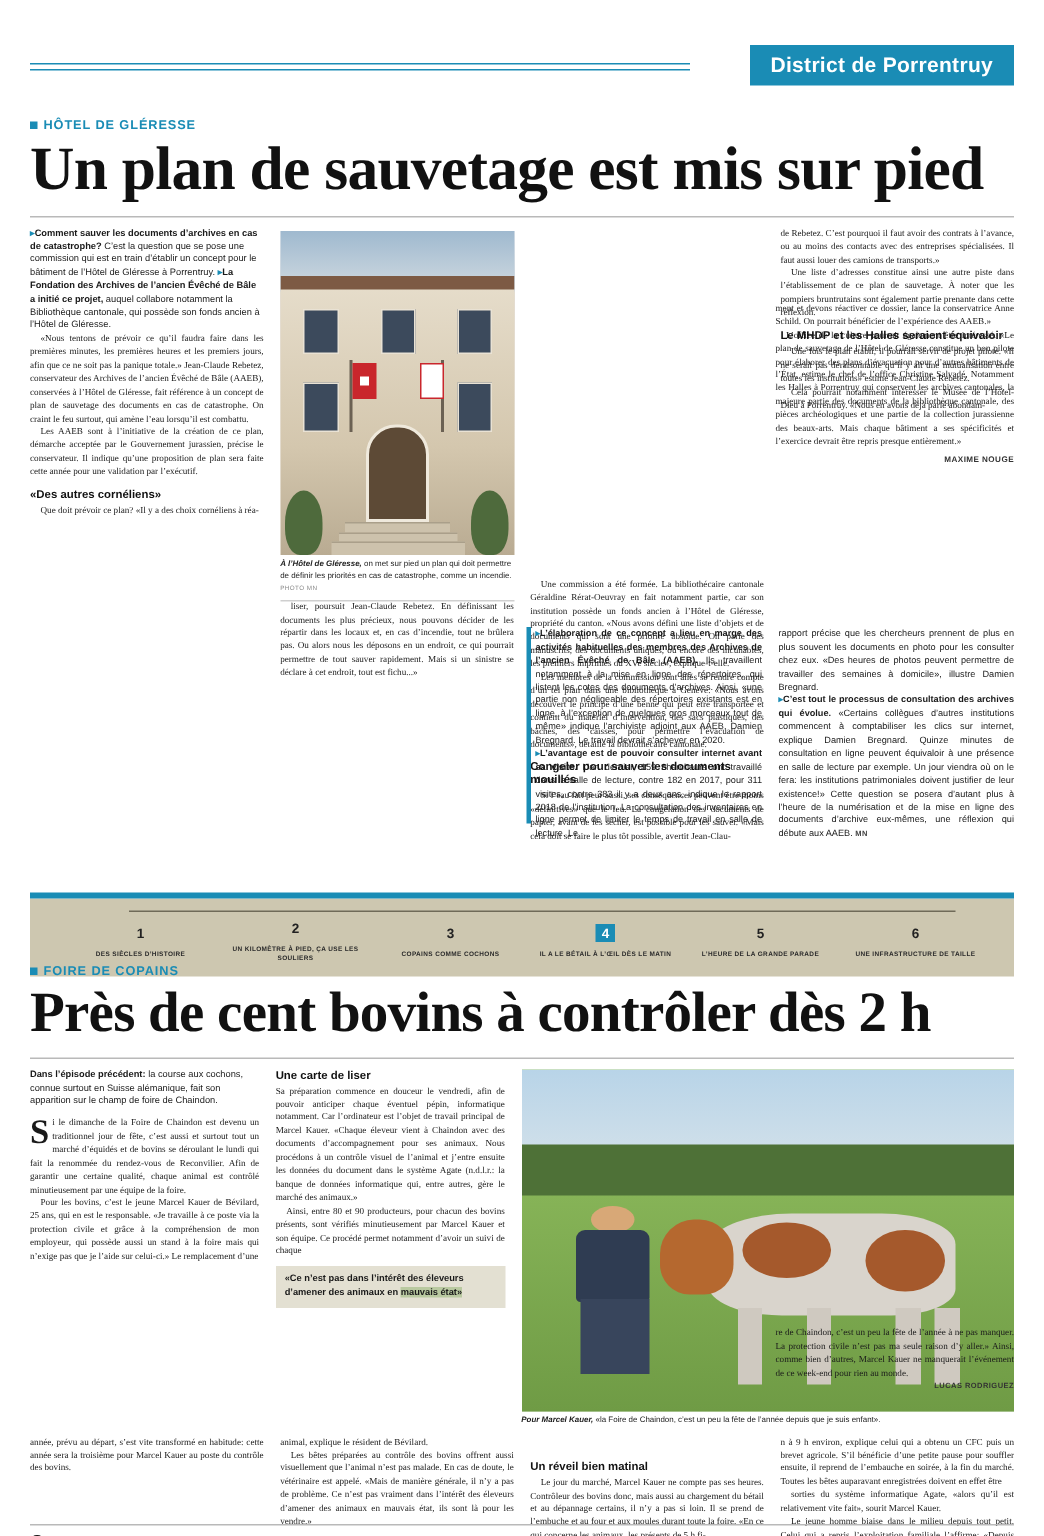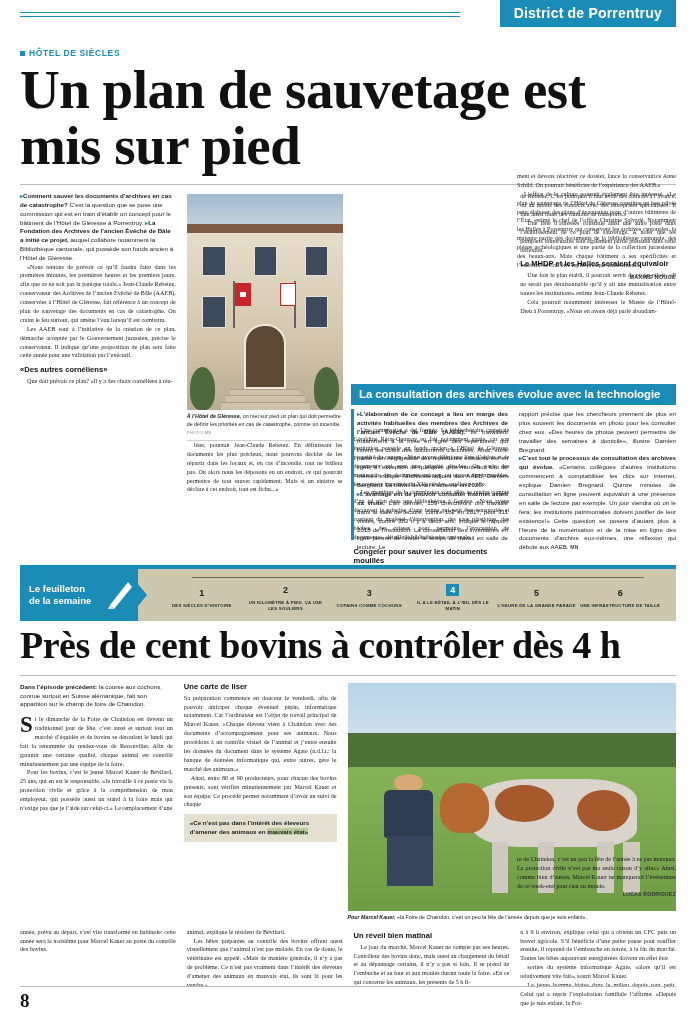"District de Porrentruy" .district-row { margin-top: none -> 30px }
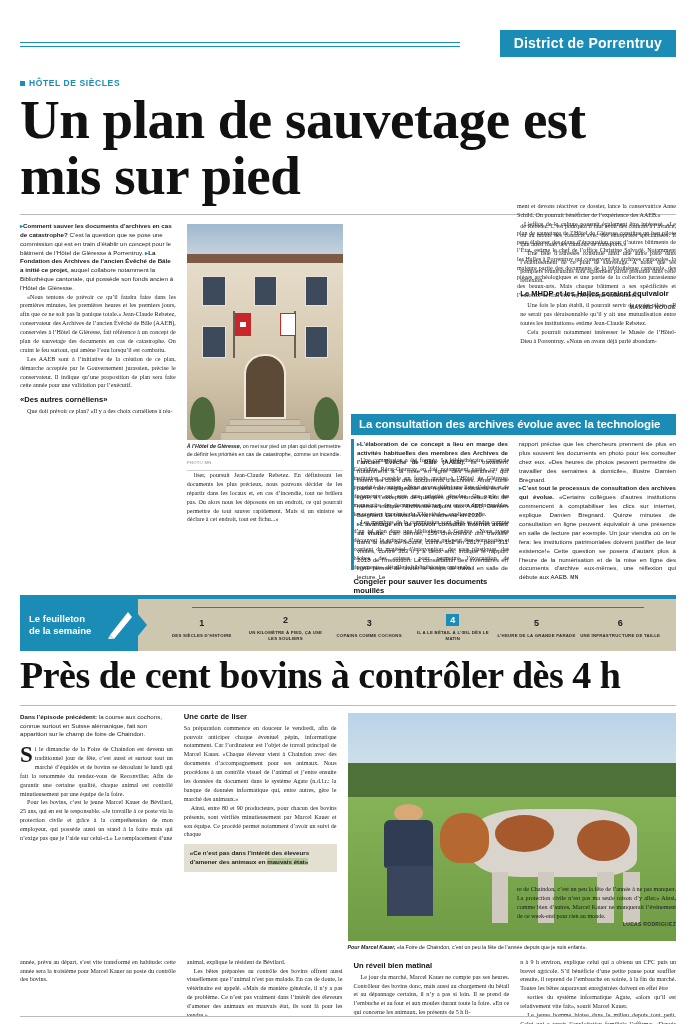"HÔTEL DE SIÈCLES" span { text: SIÈCLES -> GLÉRESSE }
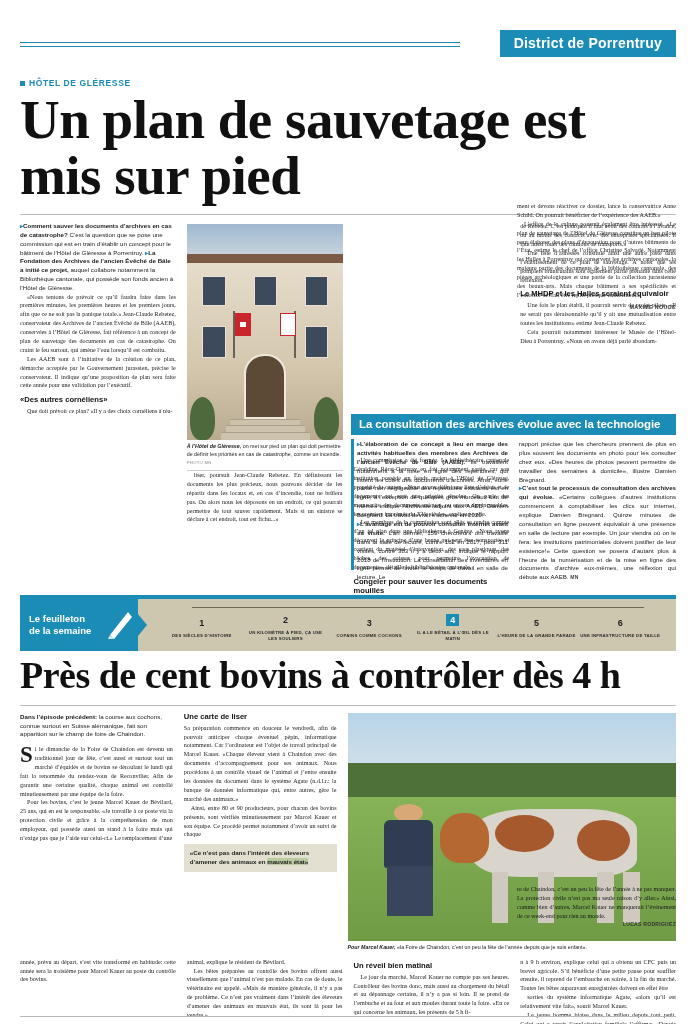"Un plan de sauvetage est" .headline-1 { font-size: 55px -> 41px }
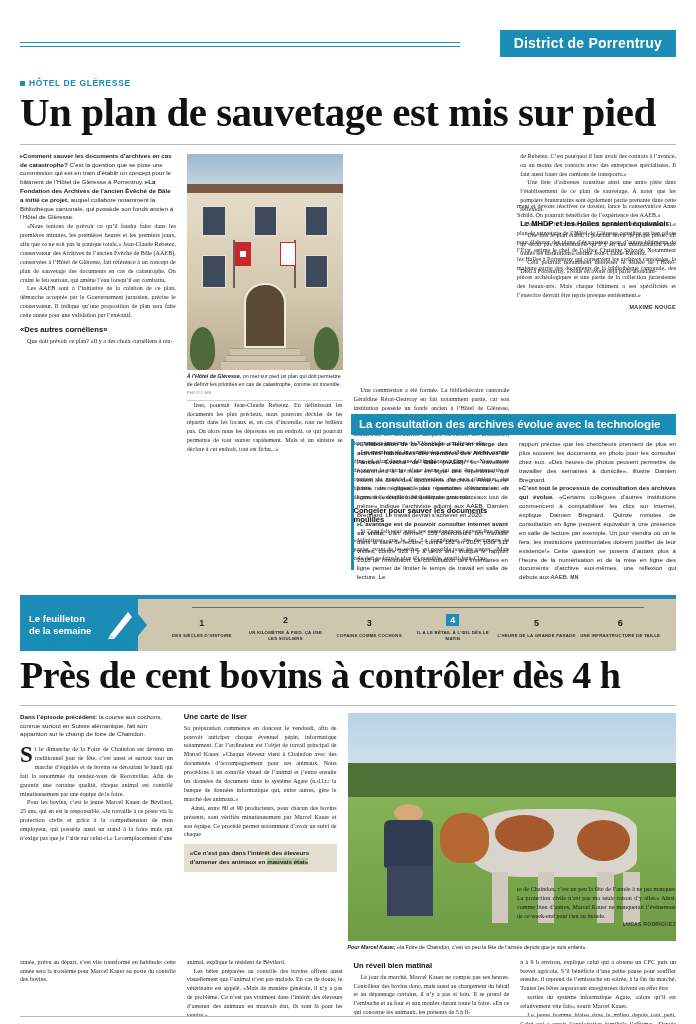"La consultation des archives évolue" div.sidebox-title { html: <div>La consultation des archives évolue avec la technologie</div> -> none }
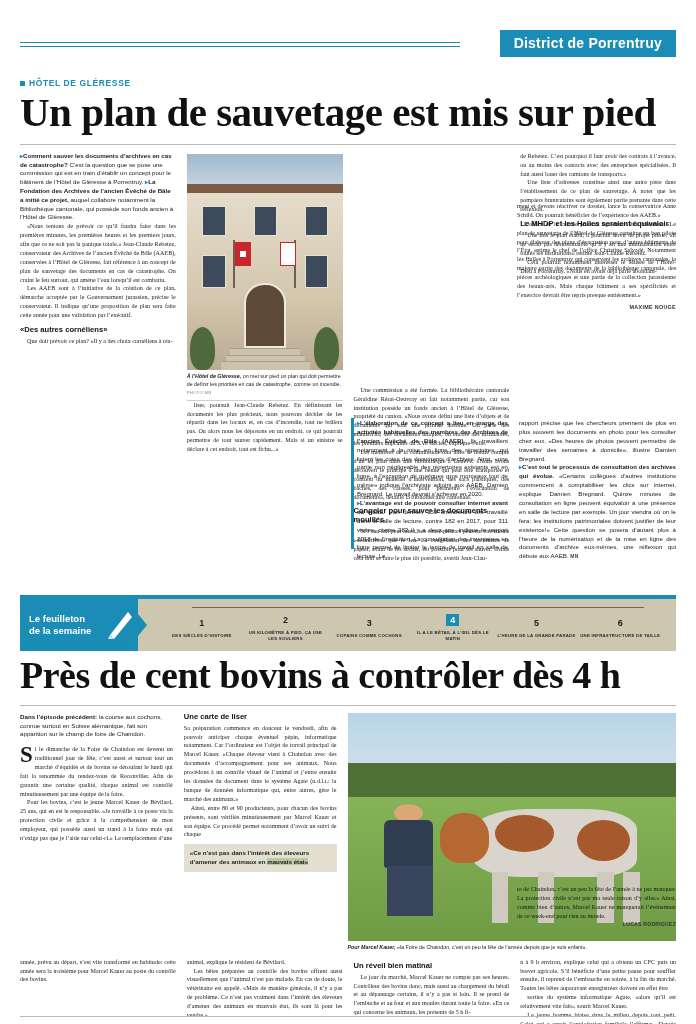"Le feuilleton" div.feu-left { html: <div> <div> <span>Le feuilleton</span><br> <span>de la semaine</span> </div> <svg> <polygon></polygon> <polygon></polygon> </svg> <div></div> </div> -> none }
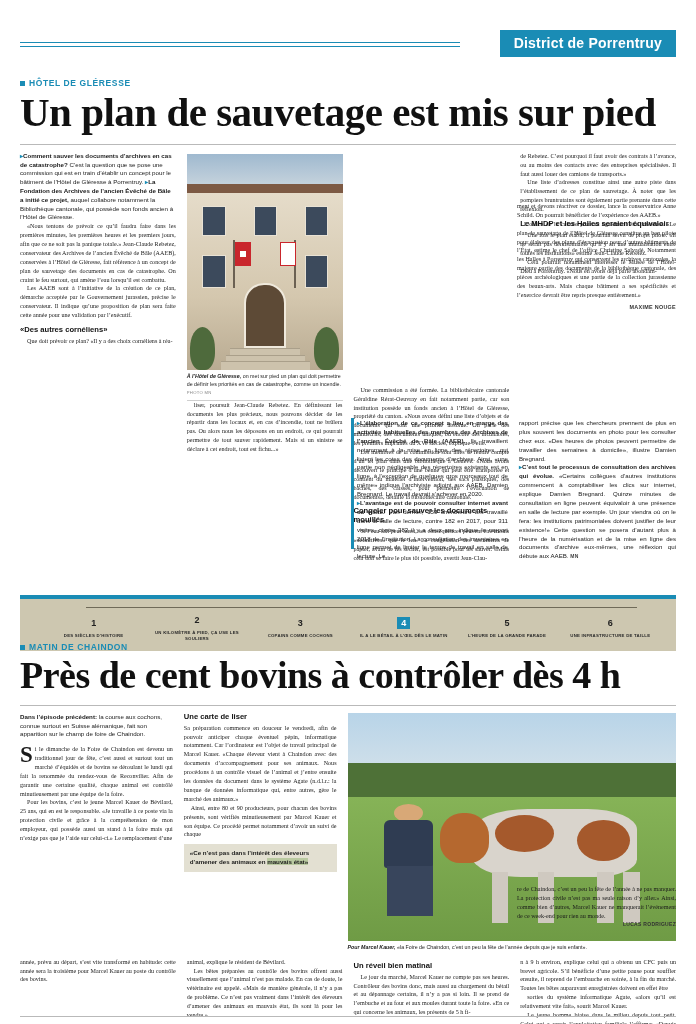"MATIN DE CHAINDON" span { text: MATIN DE CHAINDON -> FOIRE DE COPAINS }
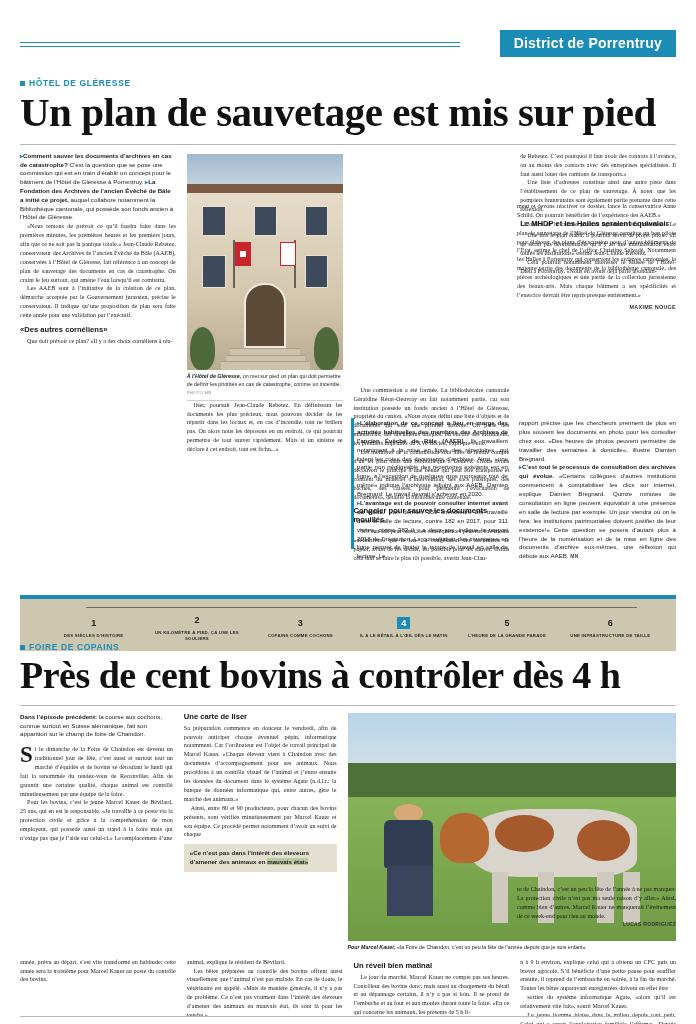"Près de cent bovins à" h1.headline-2 { text: 4 -> 2 }
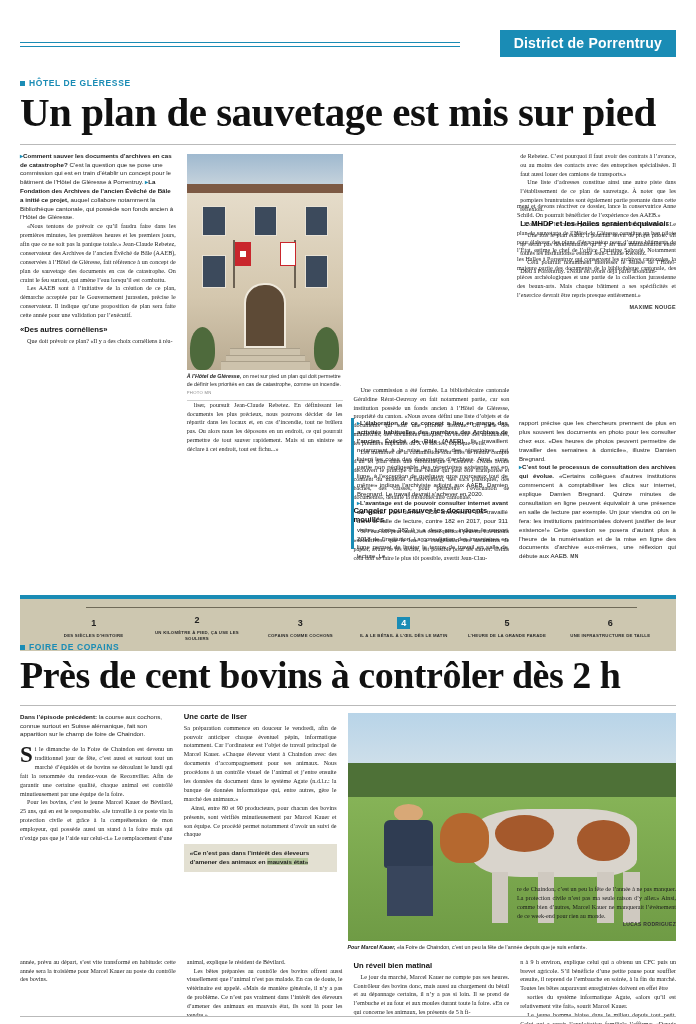"Un réveil bien matinal" div.subhead { margin-top: 4px -> 16px }
